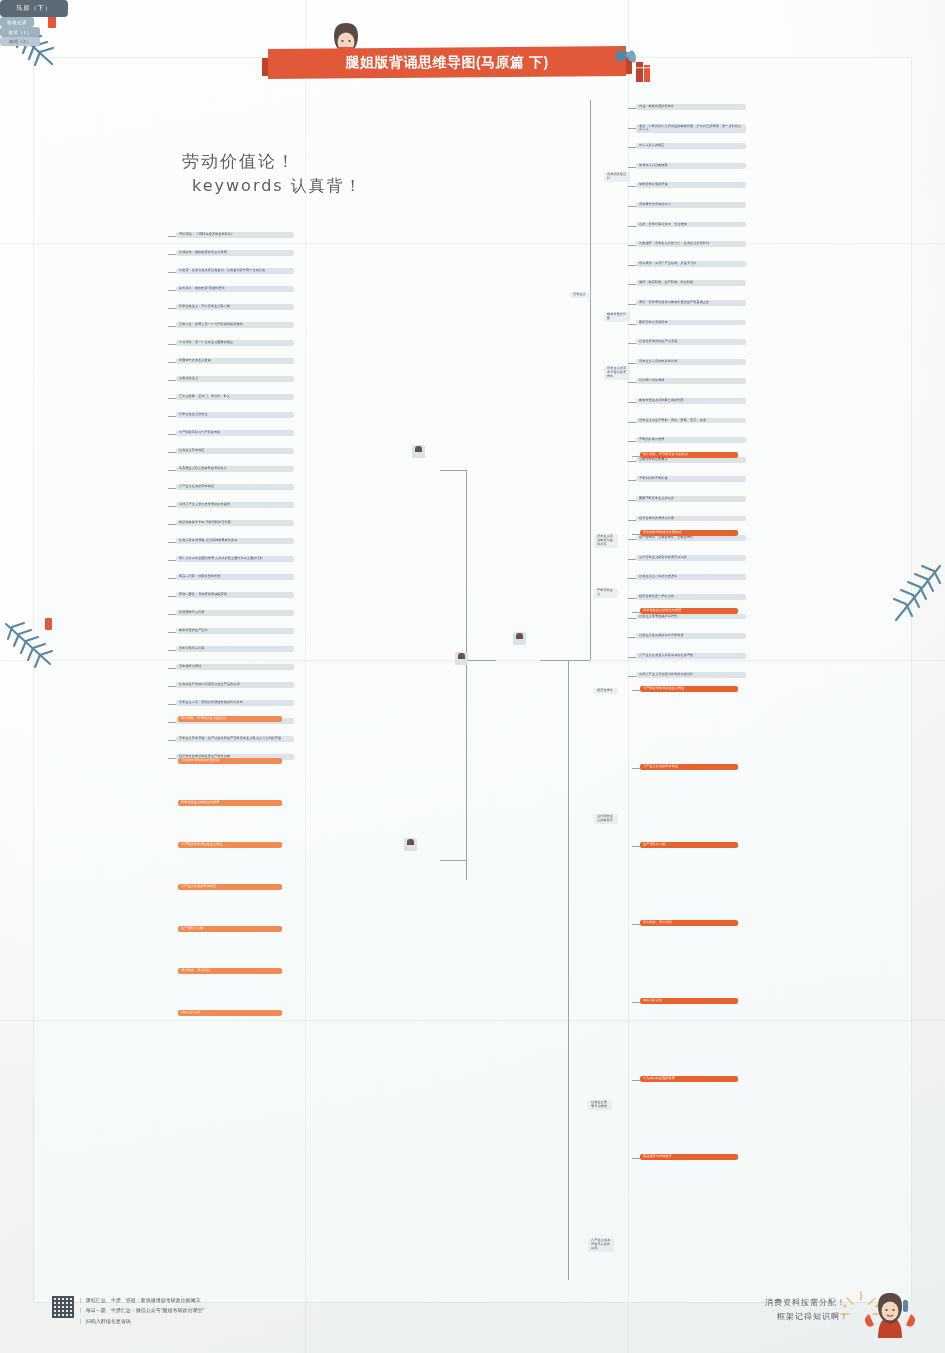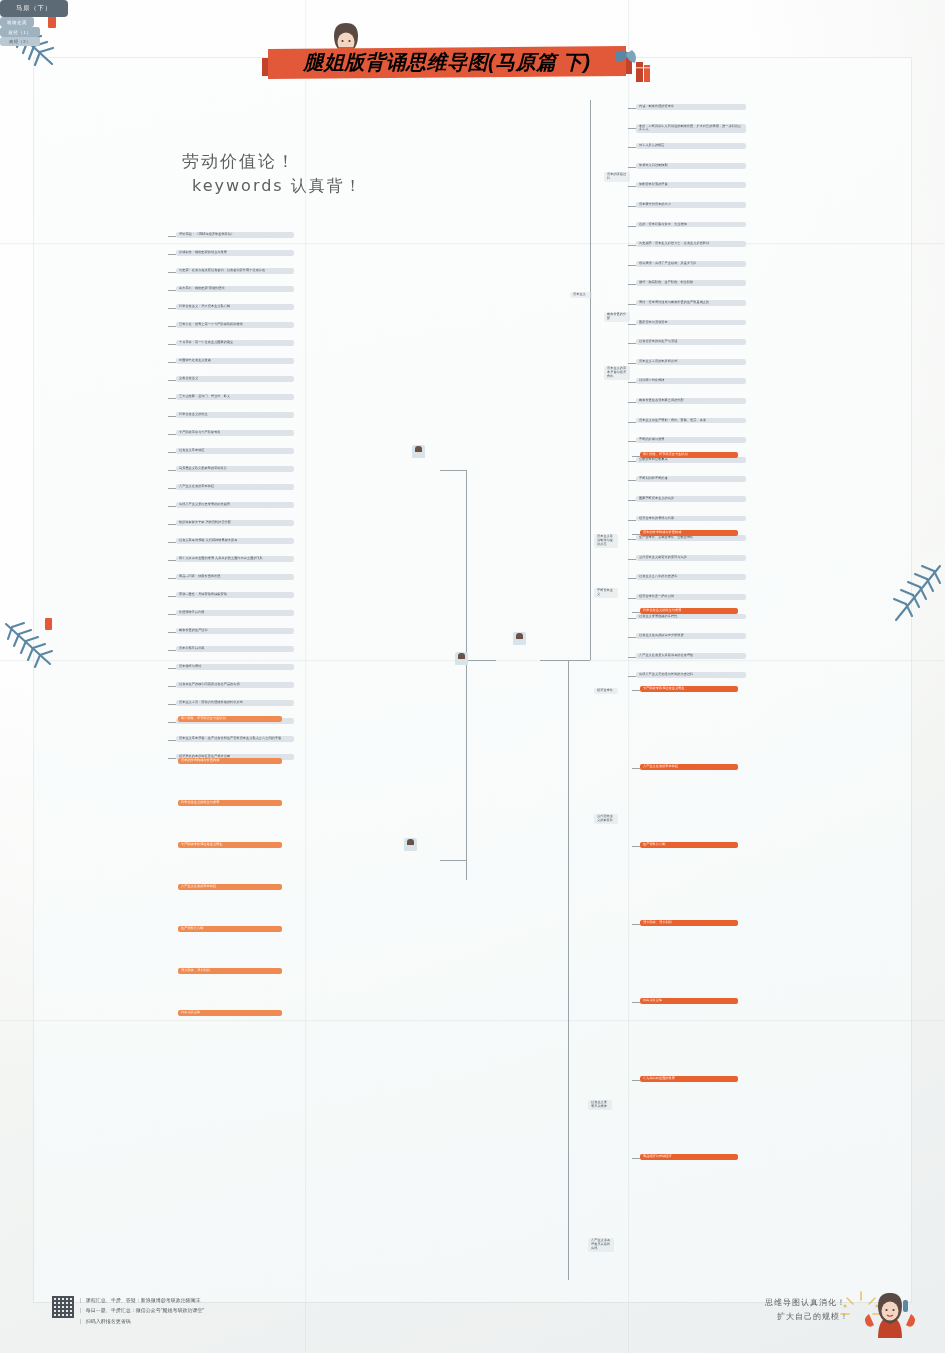"腿姐版背诵思维导图(马原篇 下)" #title-banner { color: #000000 -> #ffffff; font-size: 20px -> 14px; font-style: italic -> none }
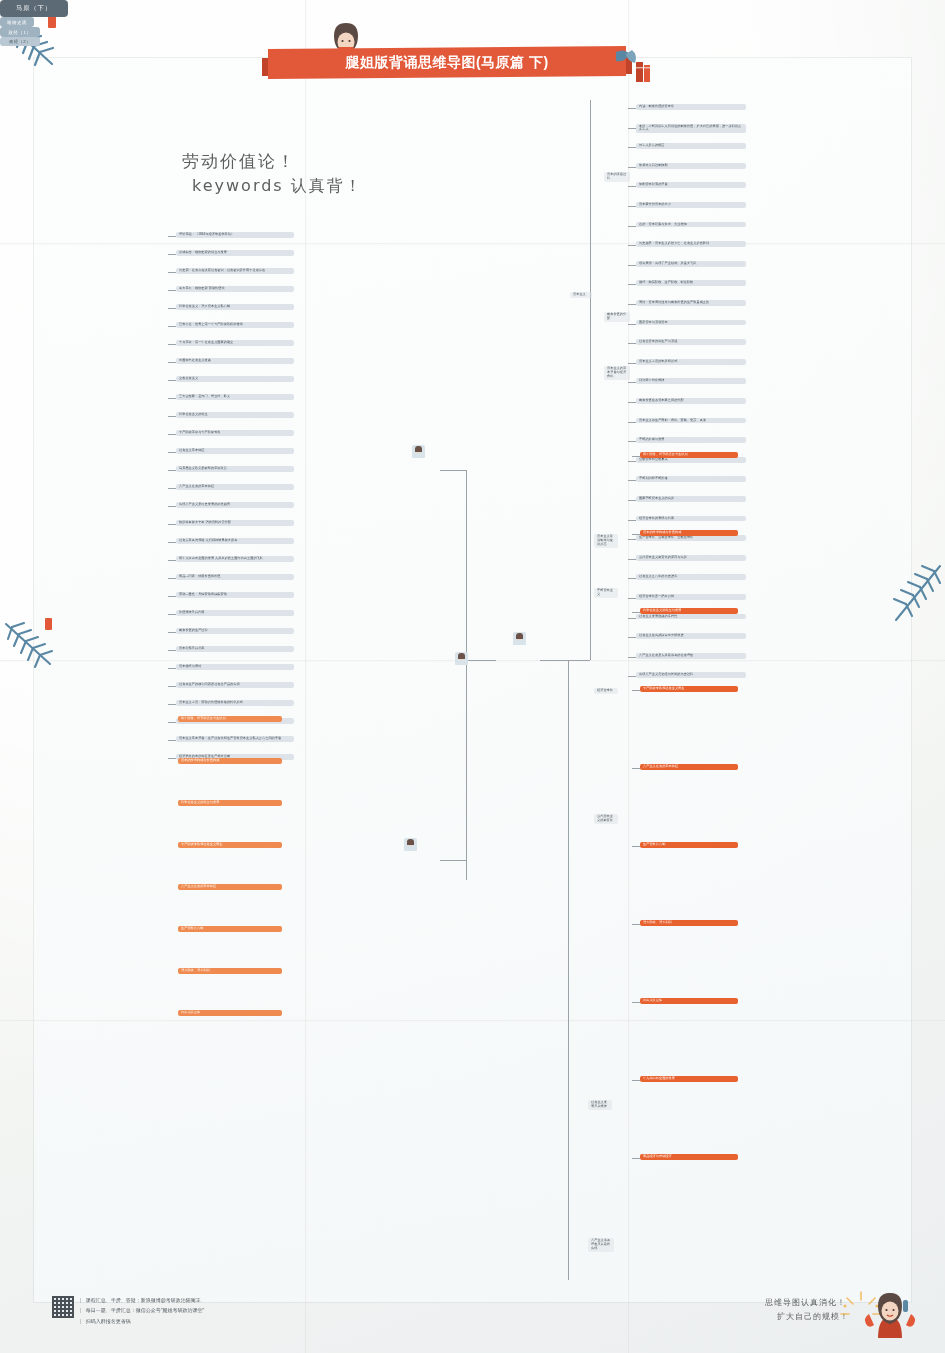"思维导图认真消化！" div { text: 思维导图认真消化 -> 消费资料按需分配 }
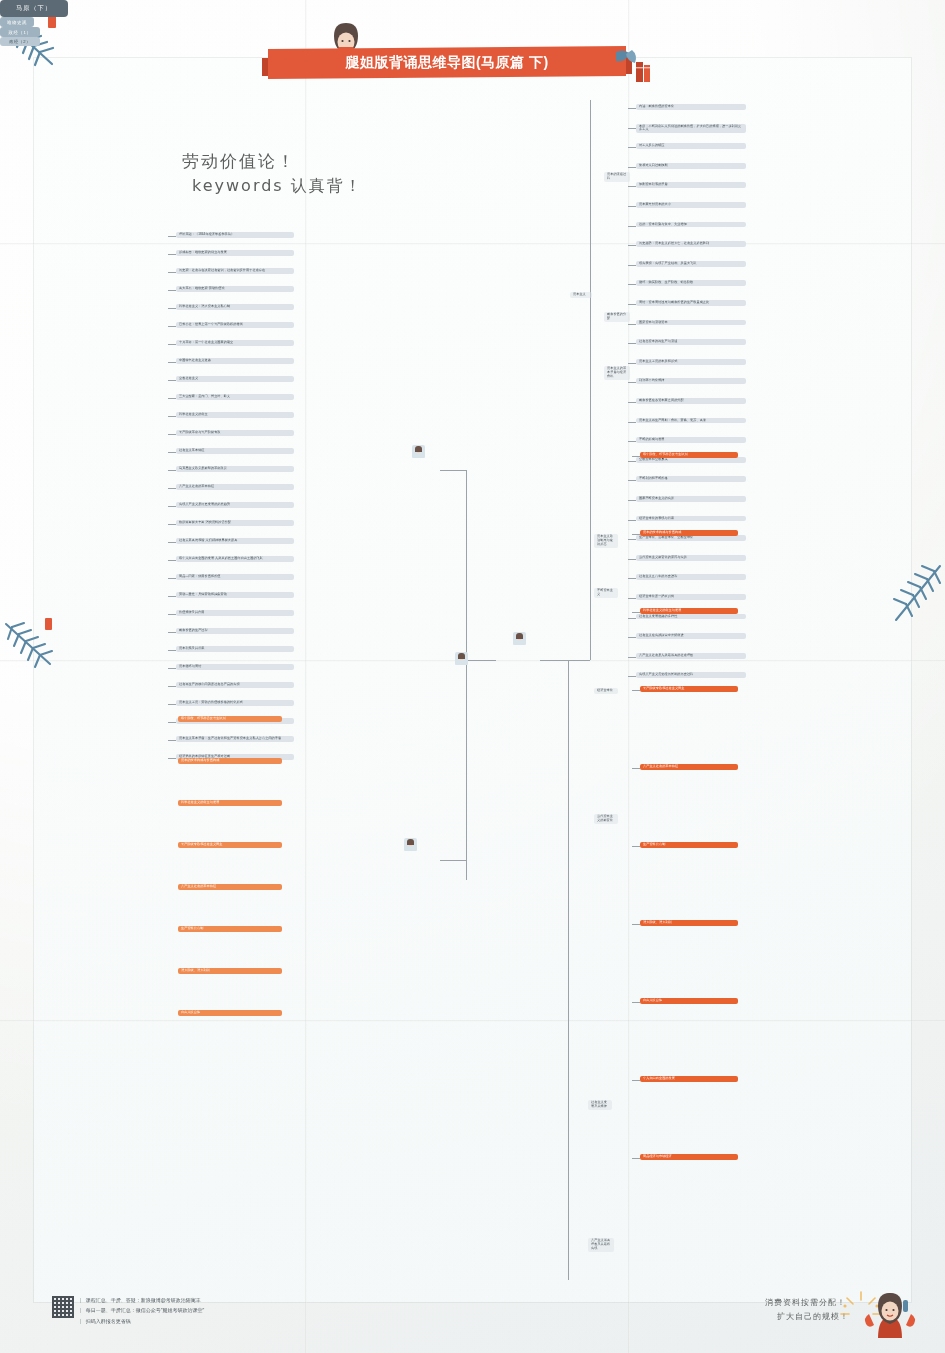"扩大自己的规模！" div.l2 { text: 扩大自己的规模 -> 框架记得知识啊 }
